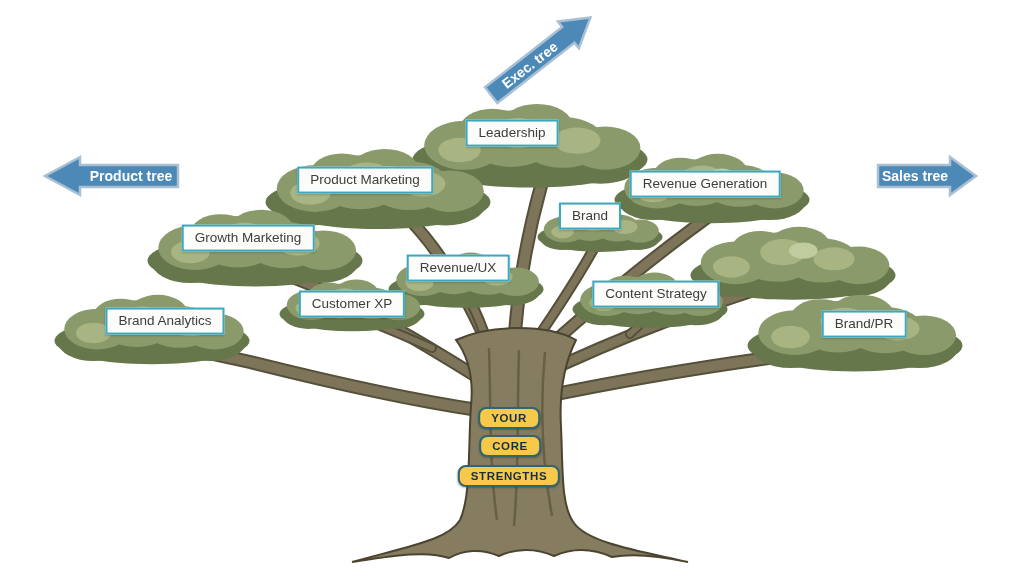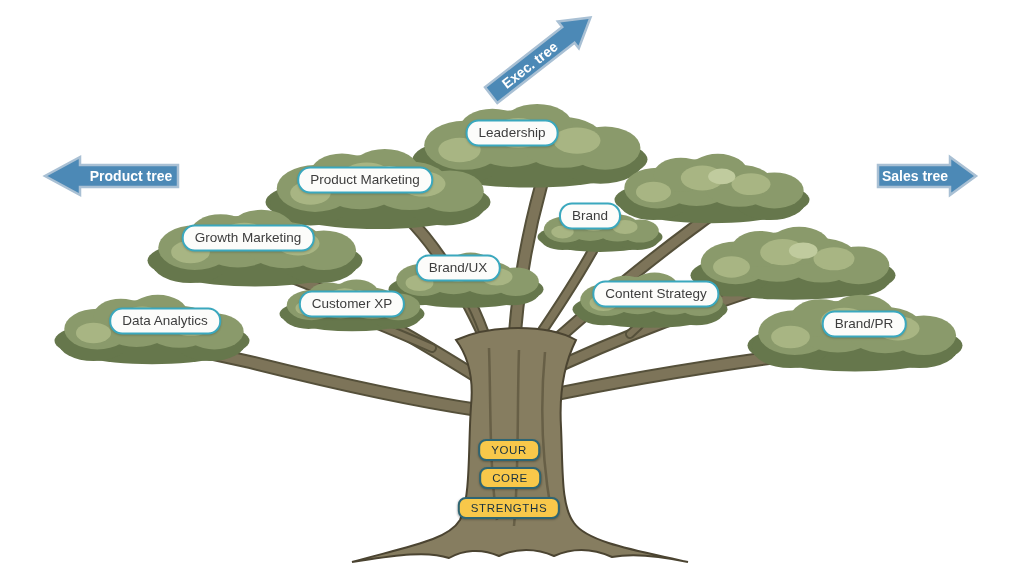"Leadership" .lbl { border-radius: 13px -> 0 }
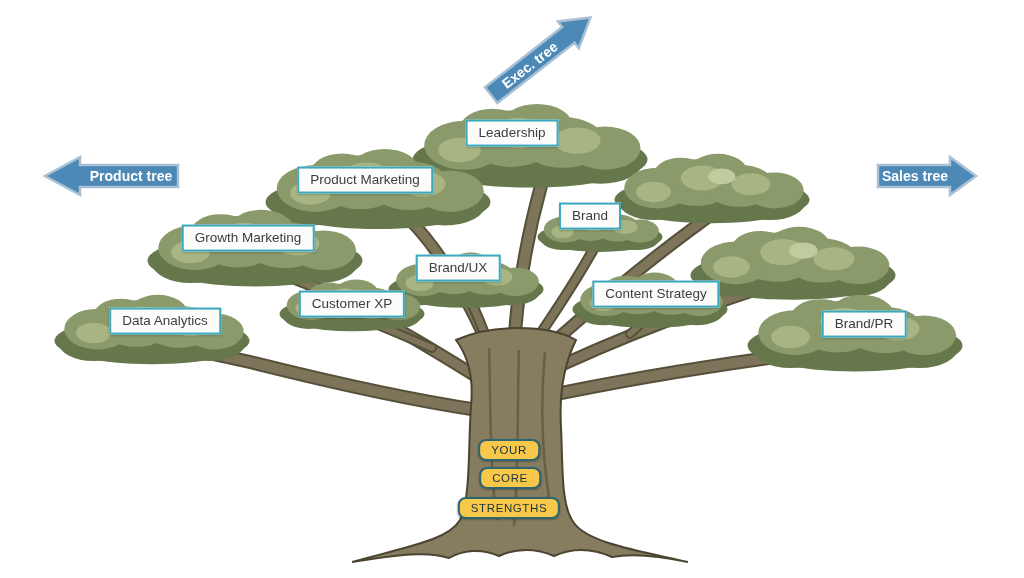"Revenue Generation" div.lbl { html: none -> <div>Revenue Generation</div> }
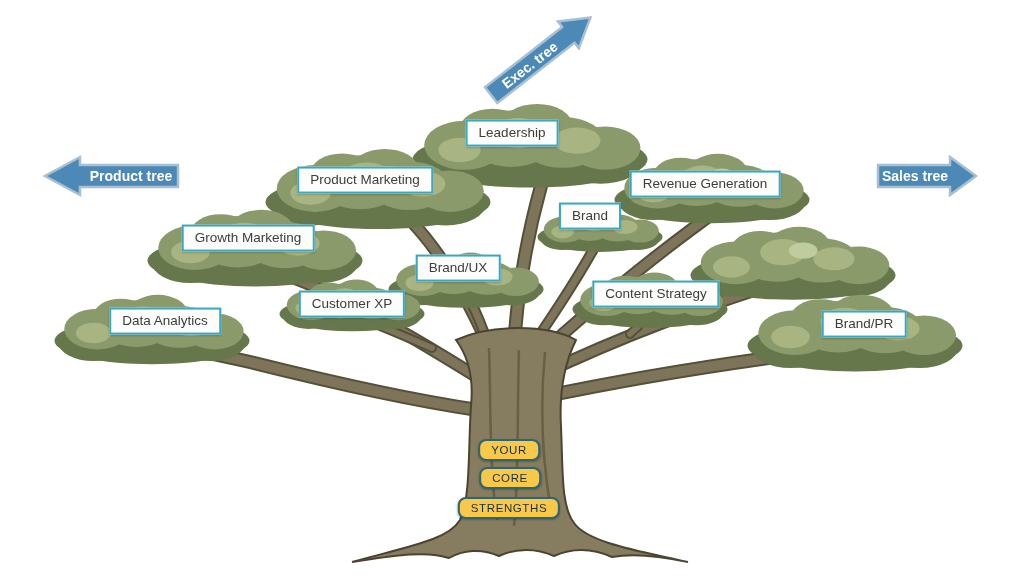"Brand/UX" div.lbl { text: Brand/UX -> Revenue/UX }
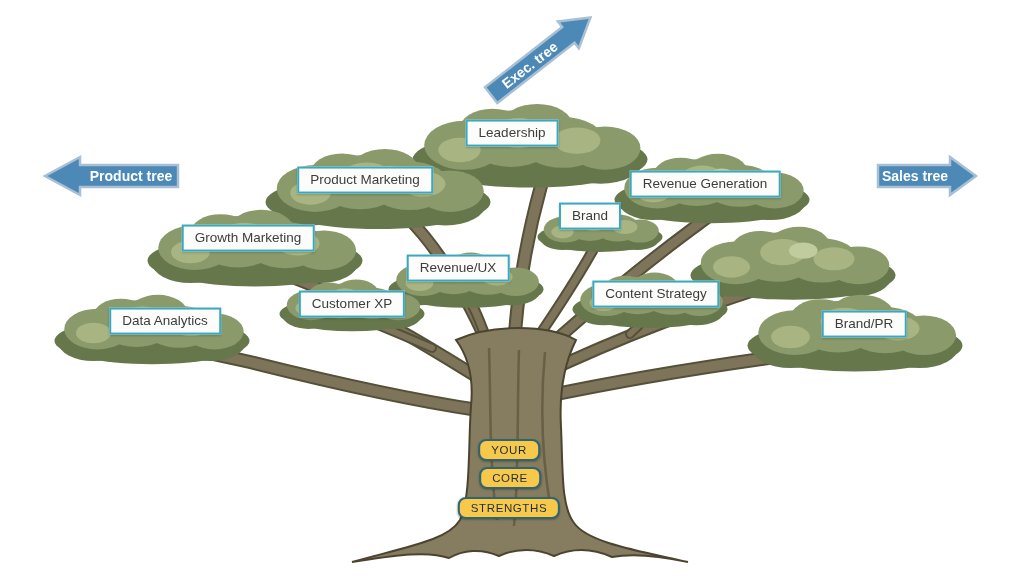"Data Analytics" div.lbl { text: Data -> Brand }
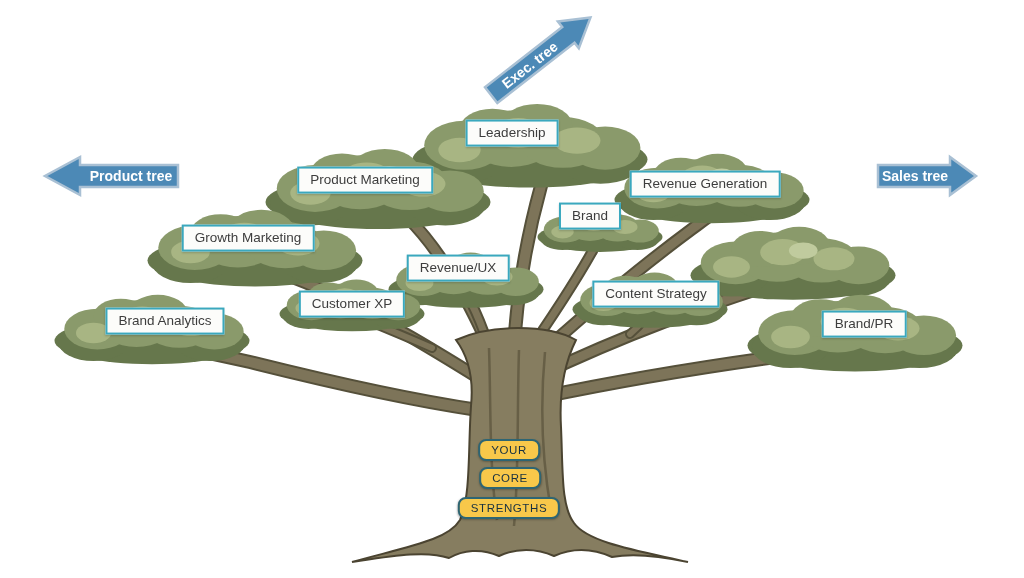"YOUR" .chip { font-weight: normal -> bold; margin-top: 32px -> none }
